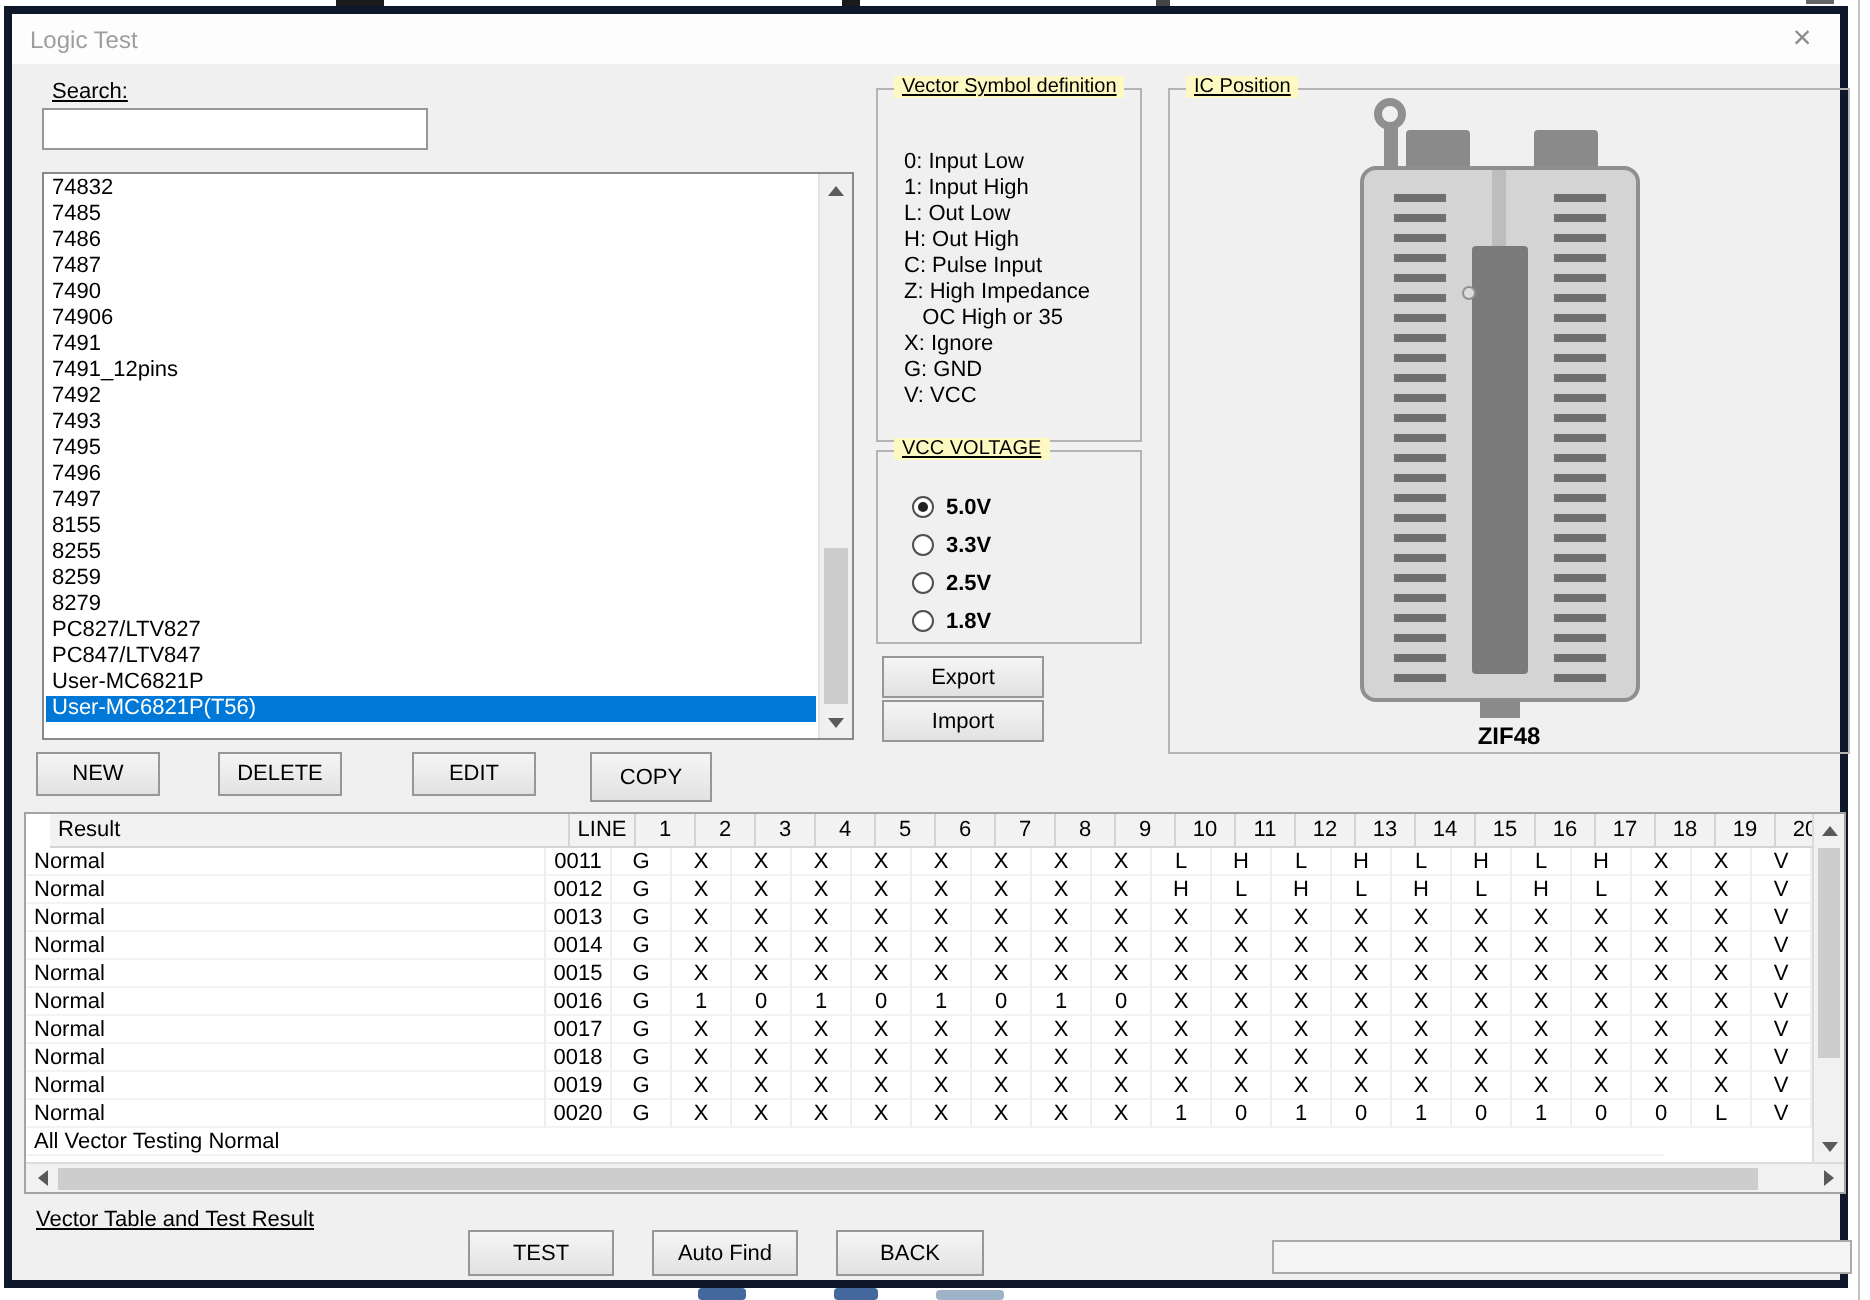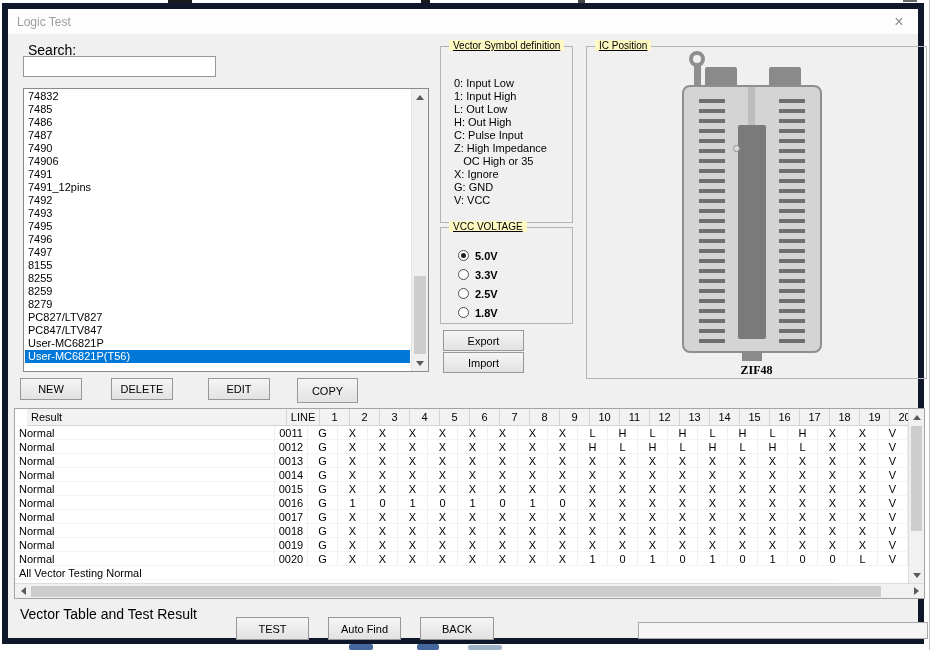"Logic Test" .dialog { border: 6px solid #0f172a -> 4px solid #0f172a }
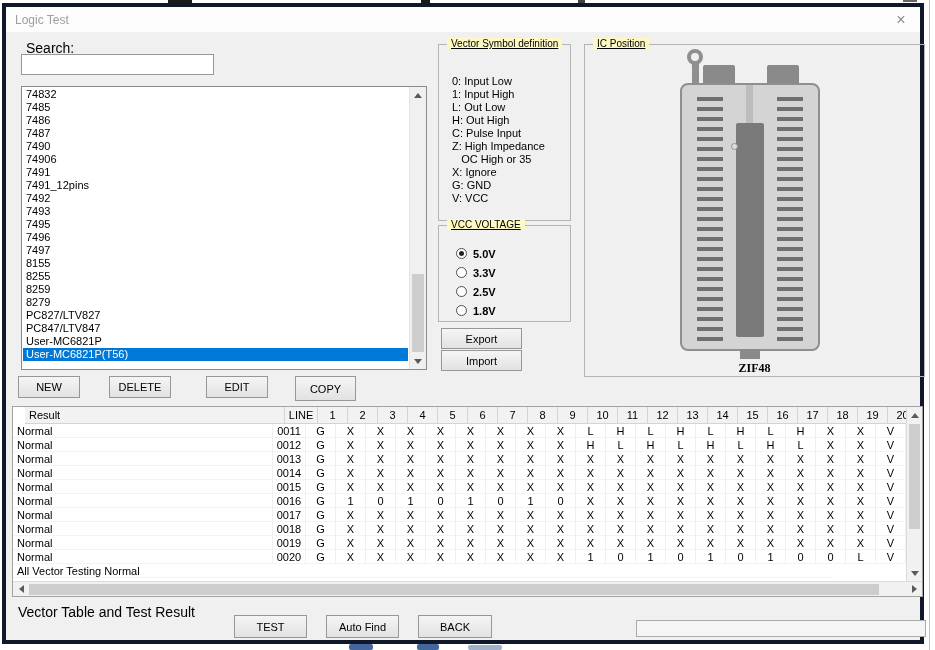"Search:" .label { font-size: 14px -> 11px; text-decoration: none -> underline }
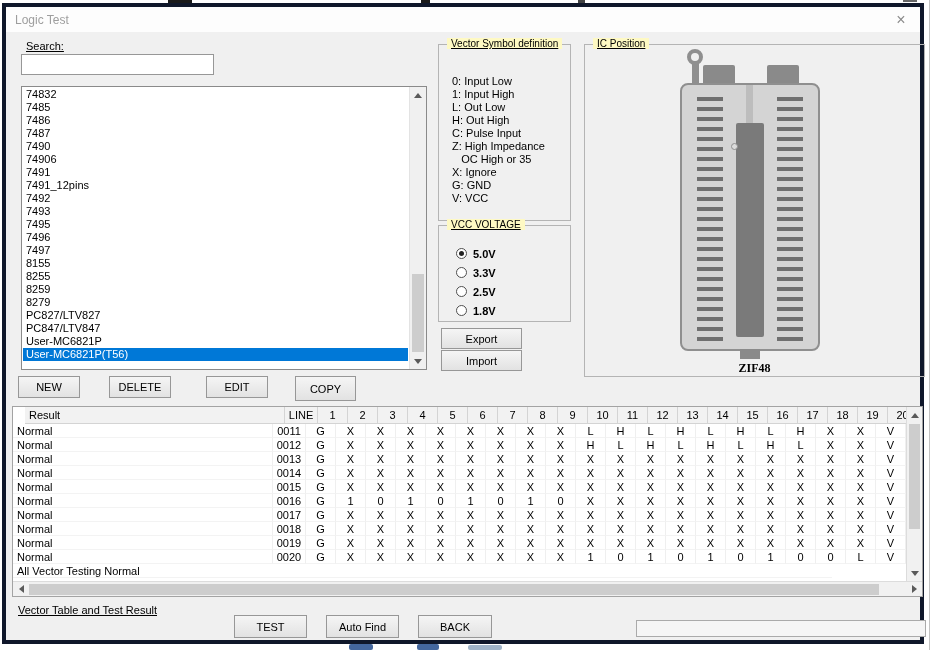"ZIF48" .zif-label { font-family: Liberation Serif, serif -> none }
